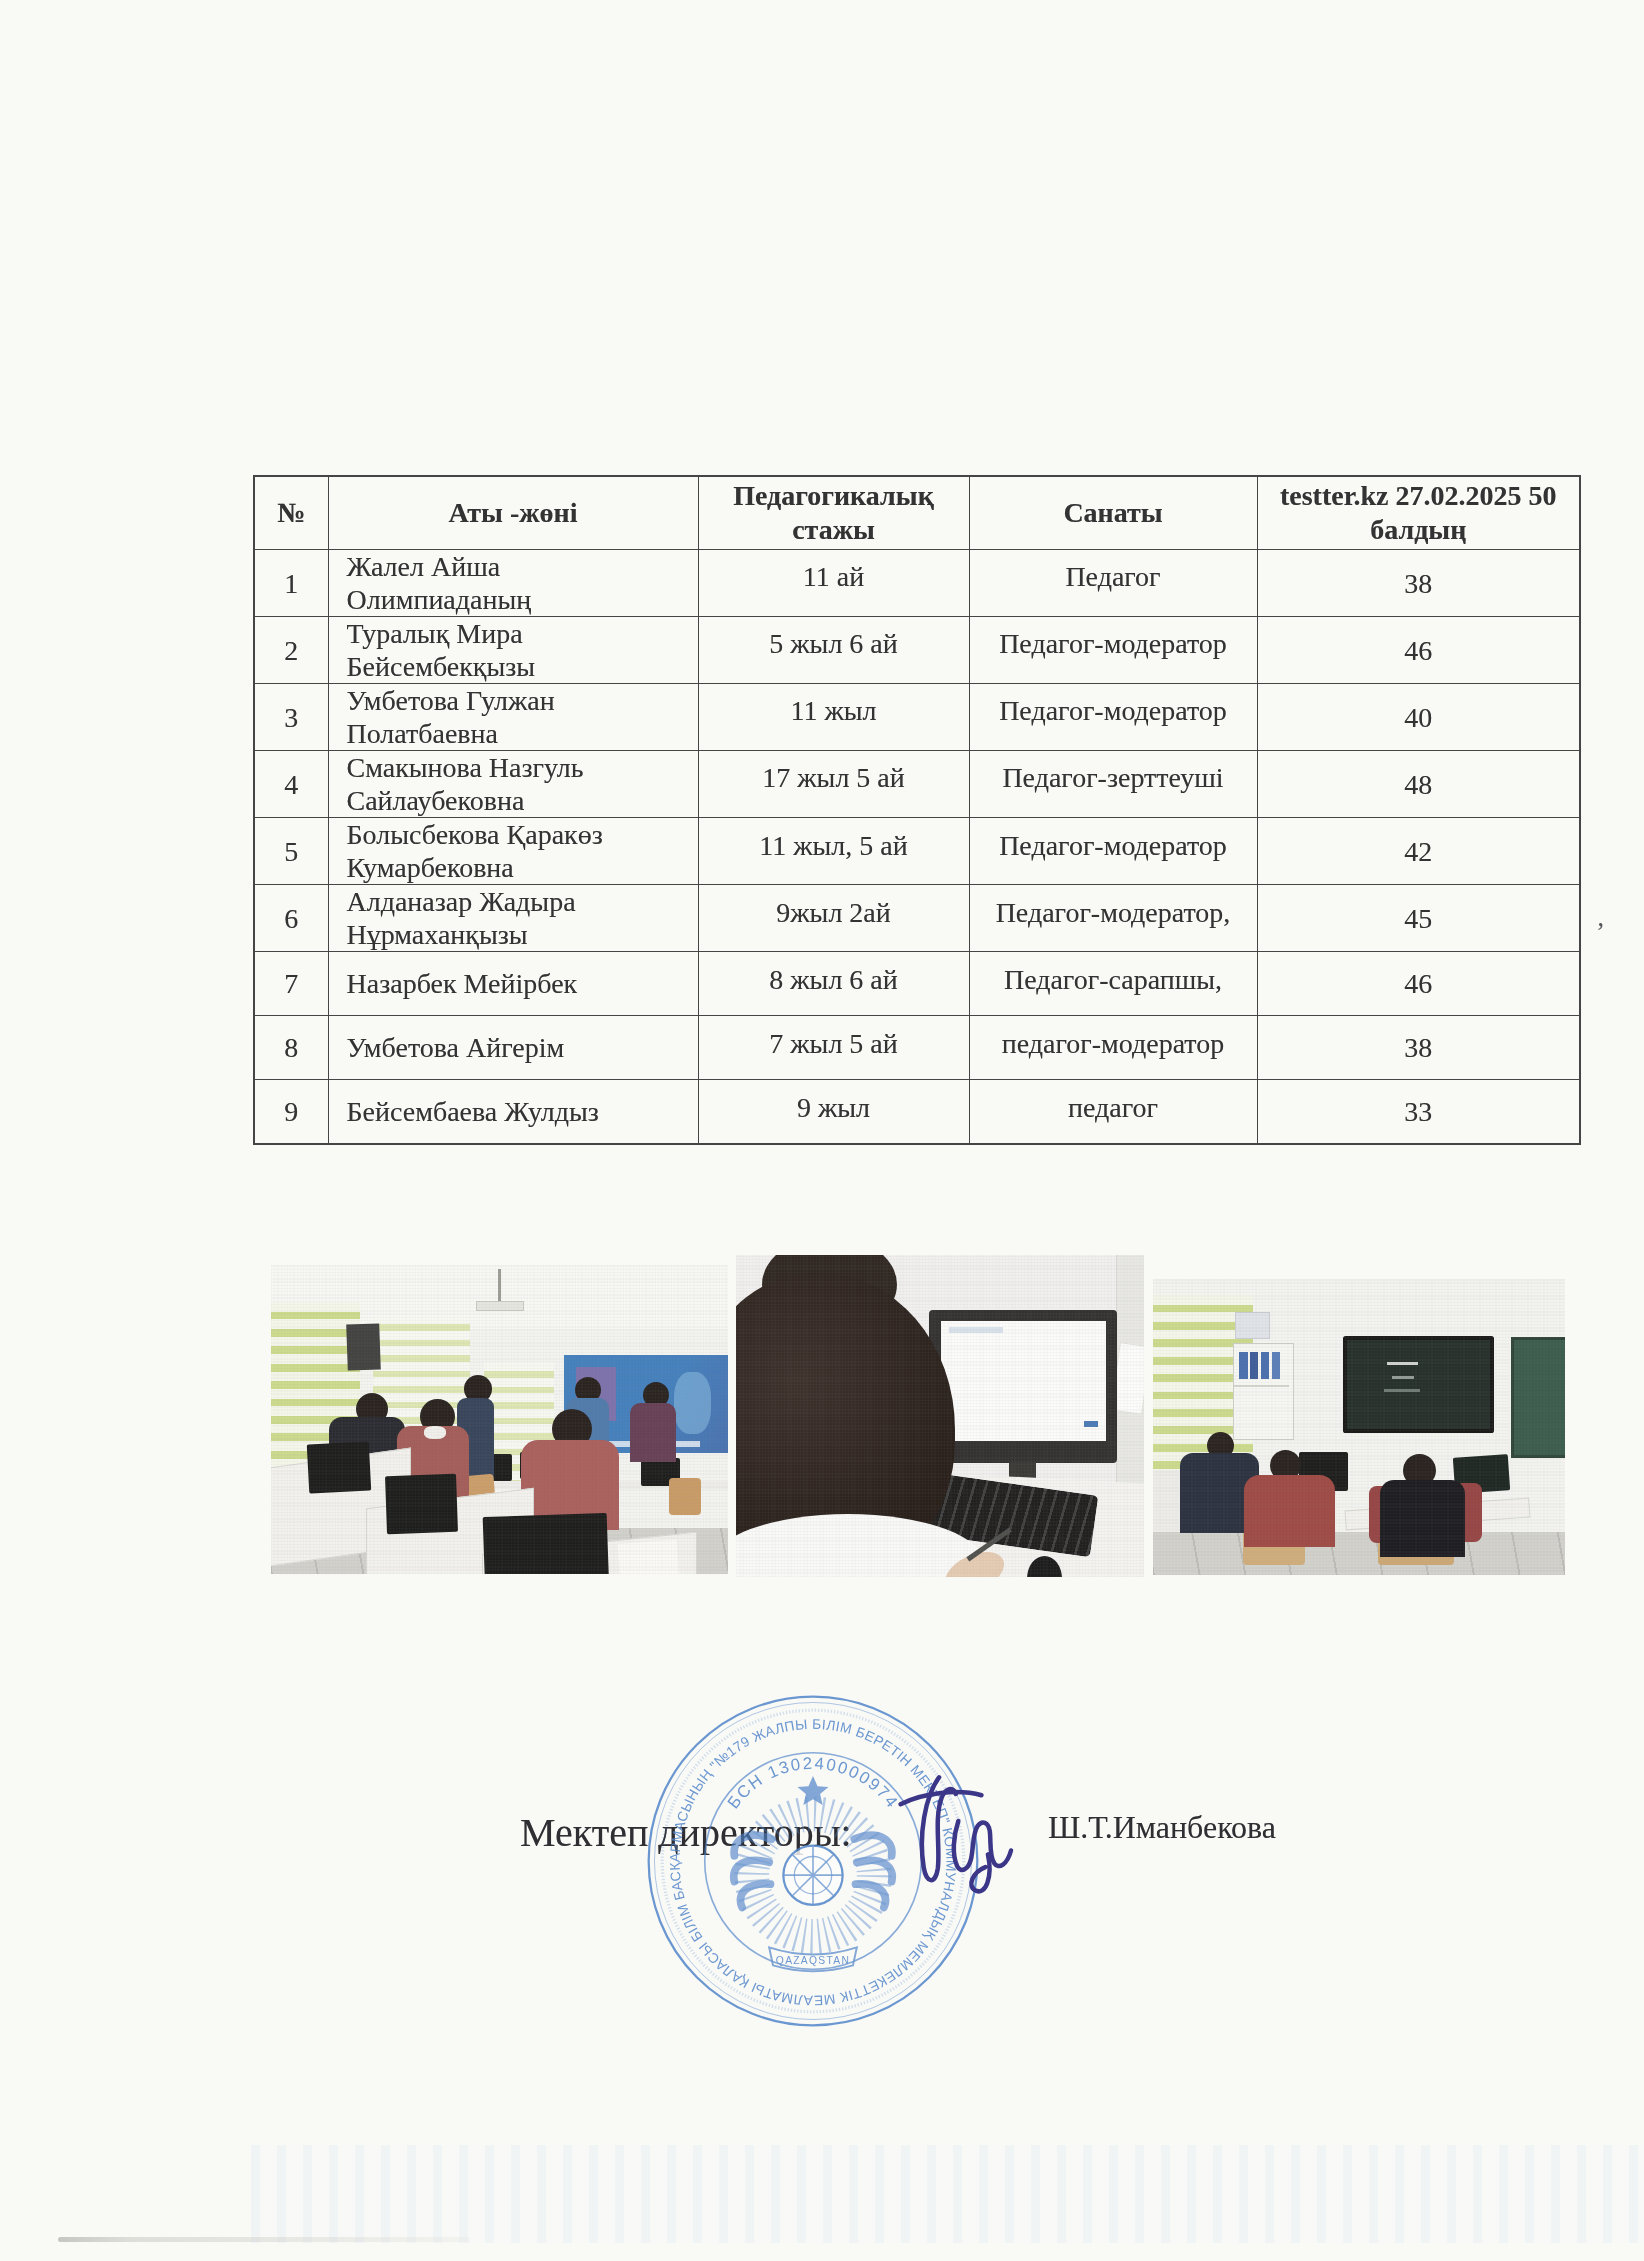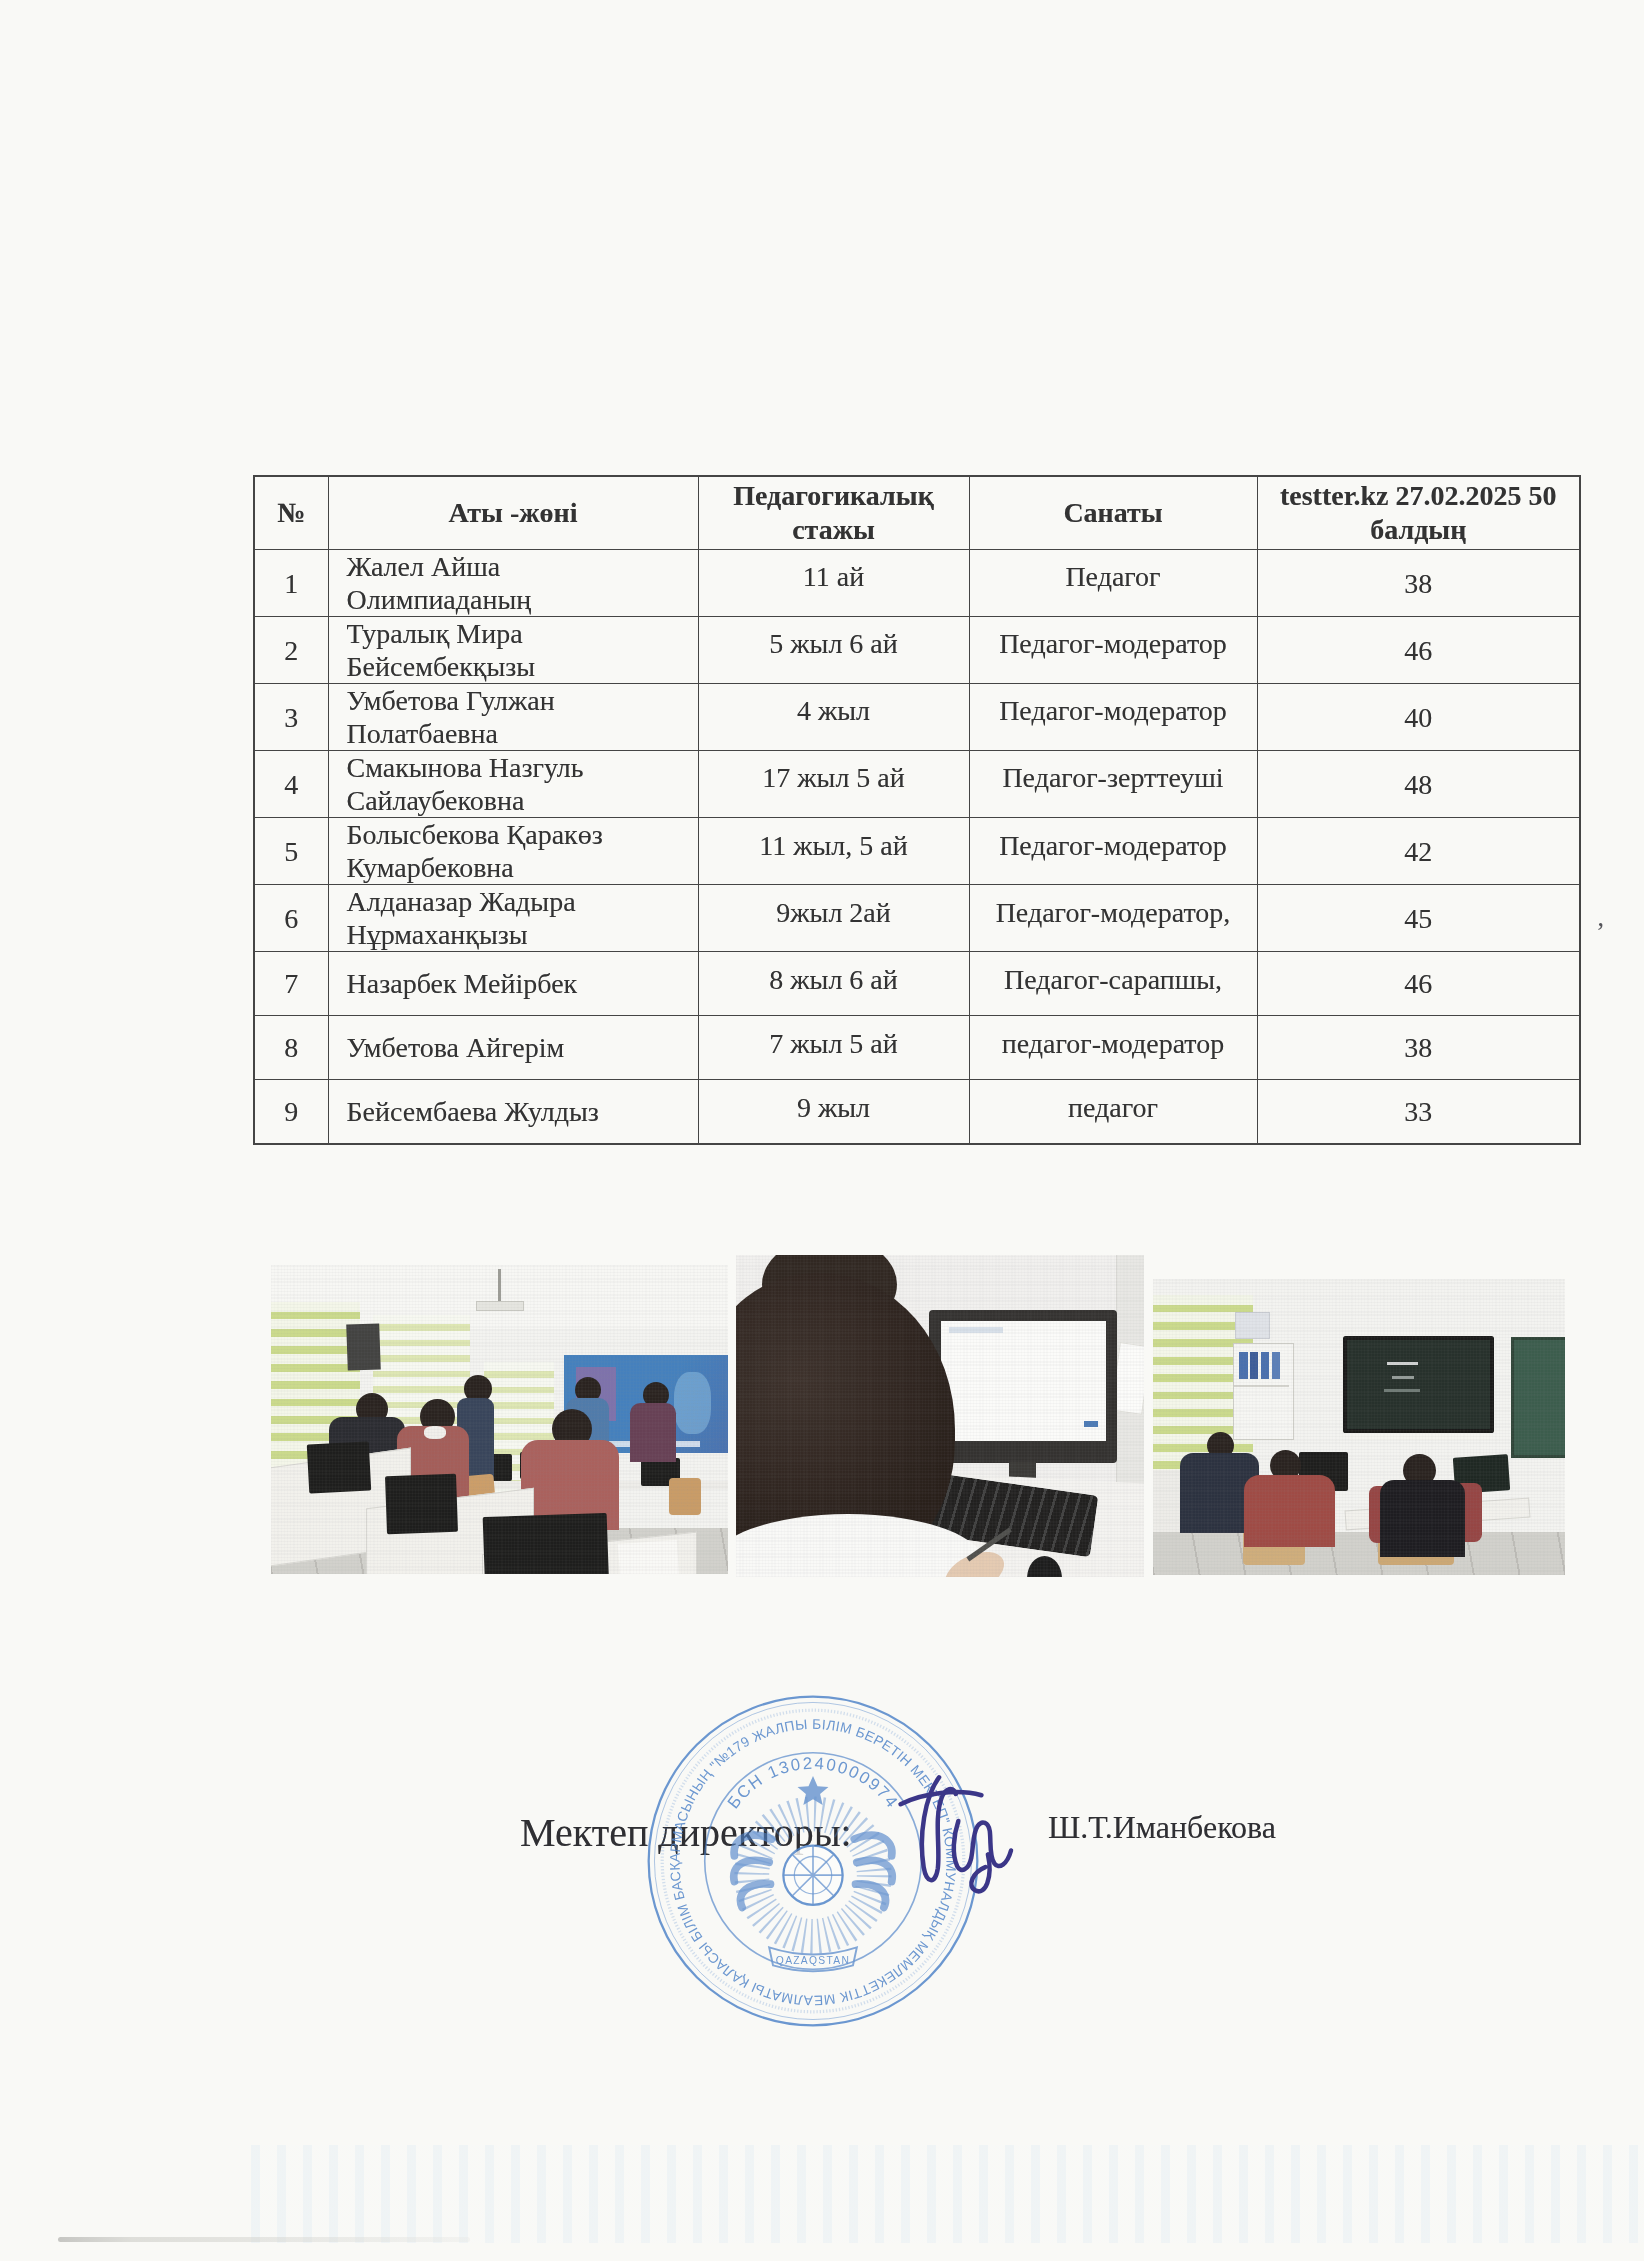"4 жыл" td.c2 { text: 4 -> 11 }
